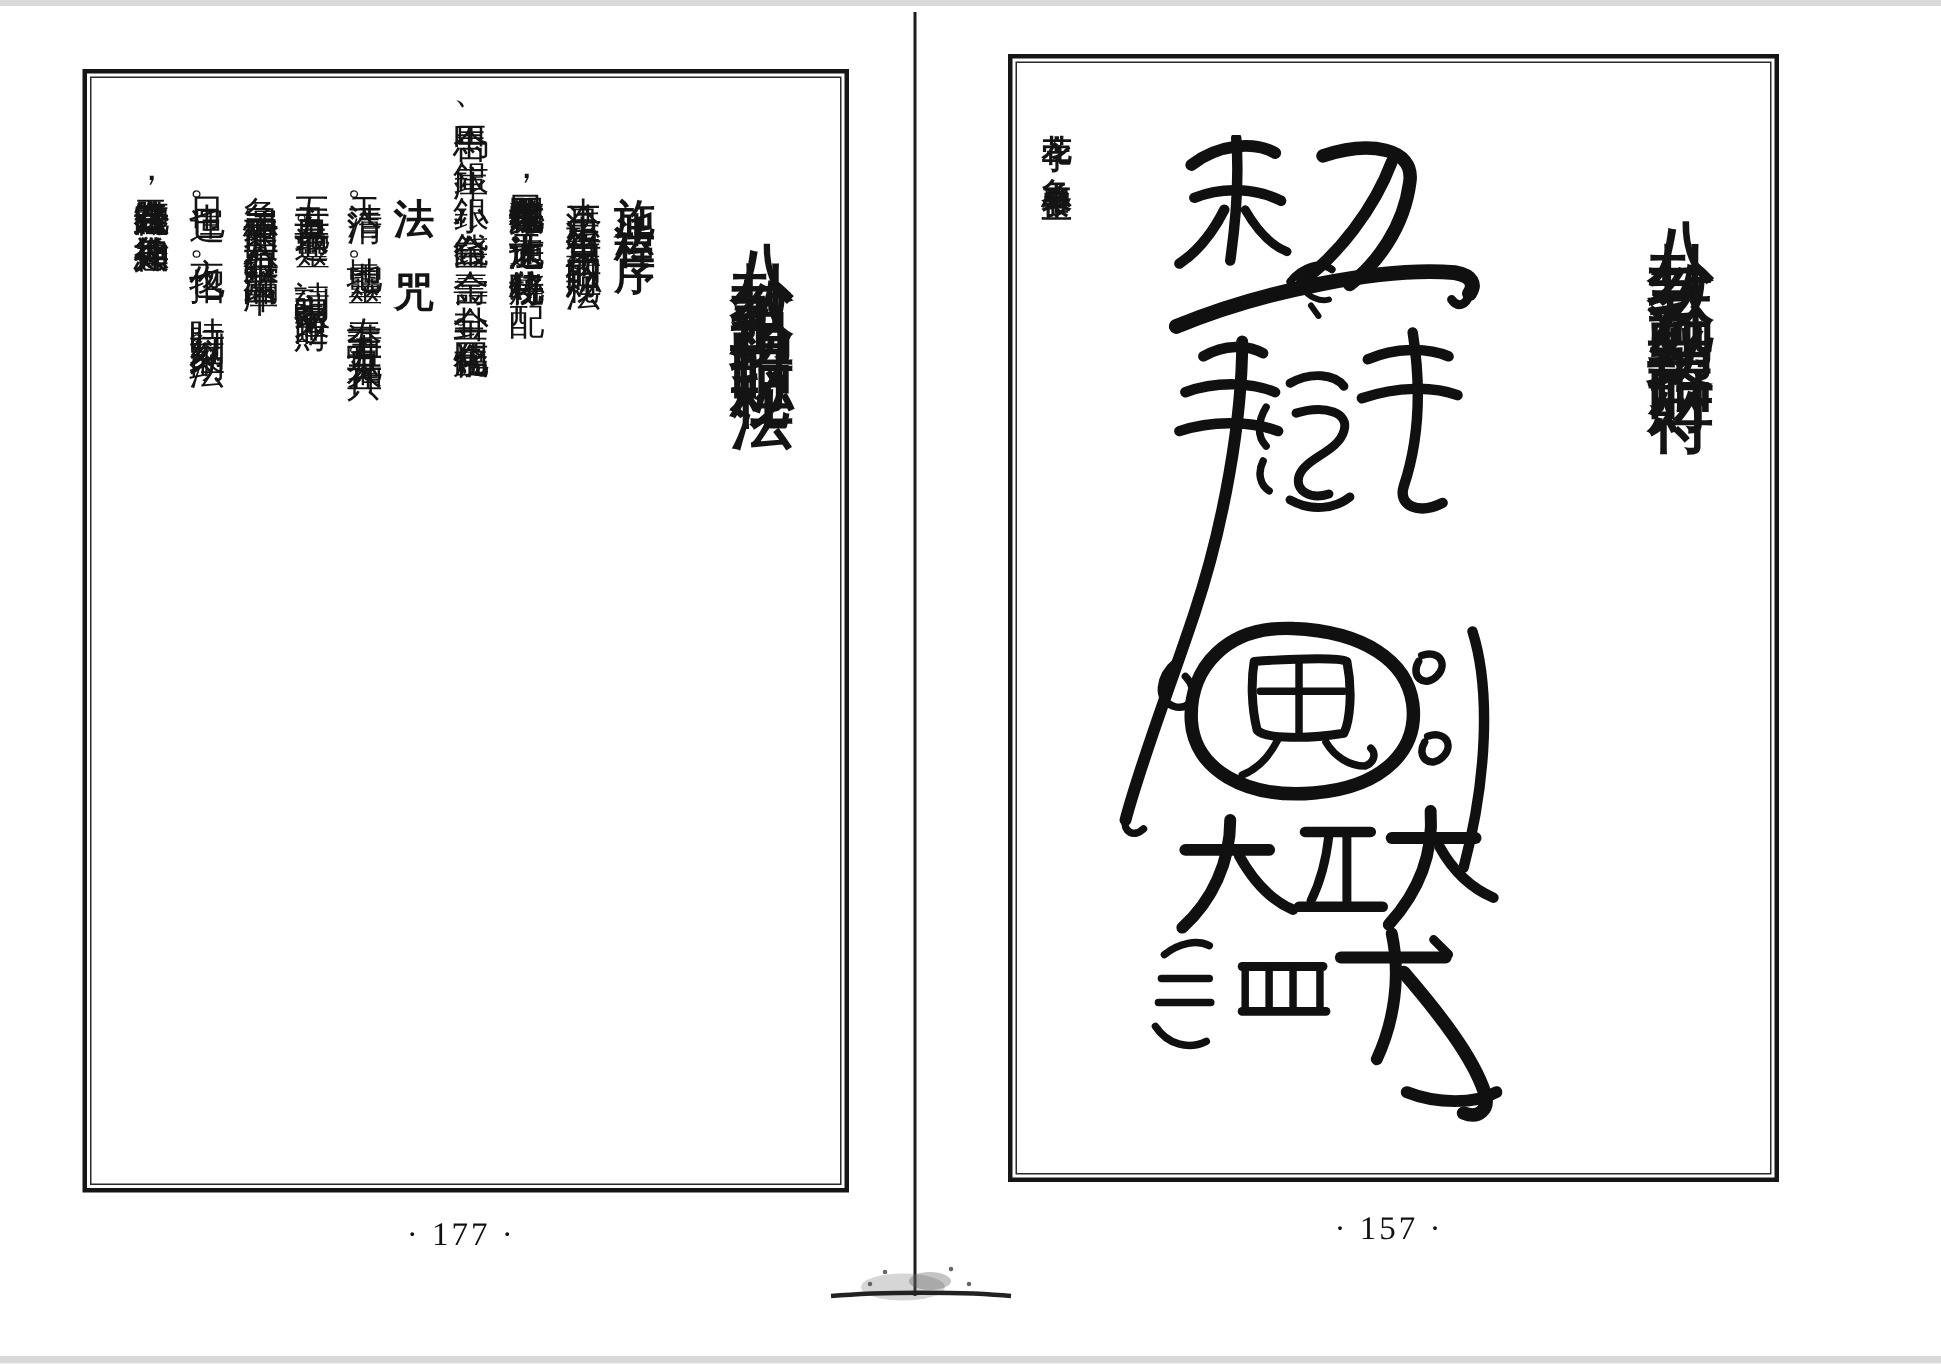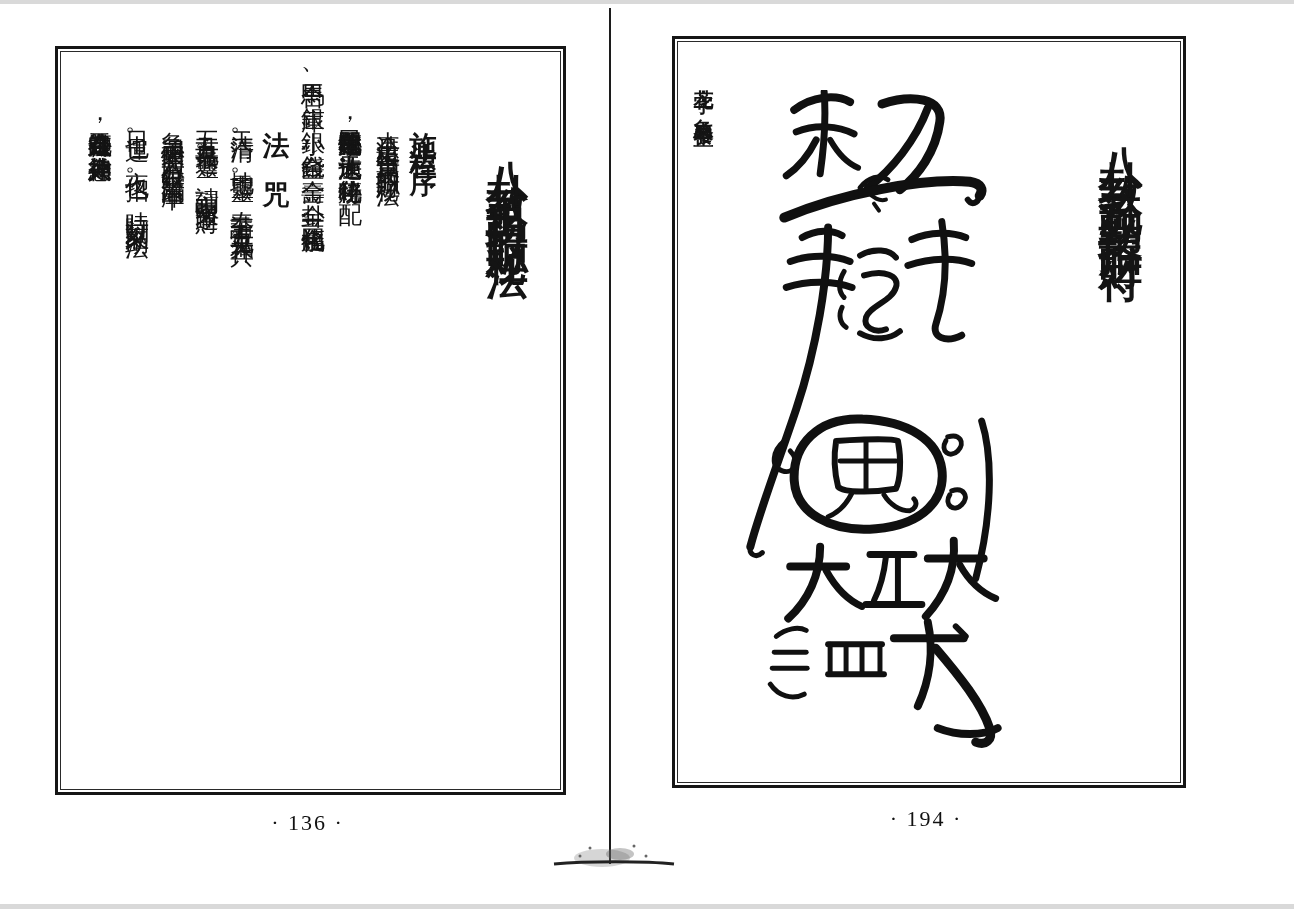"· 136 ·" div.page-number { text: 136 -> 177 }
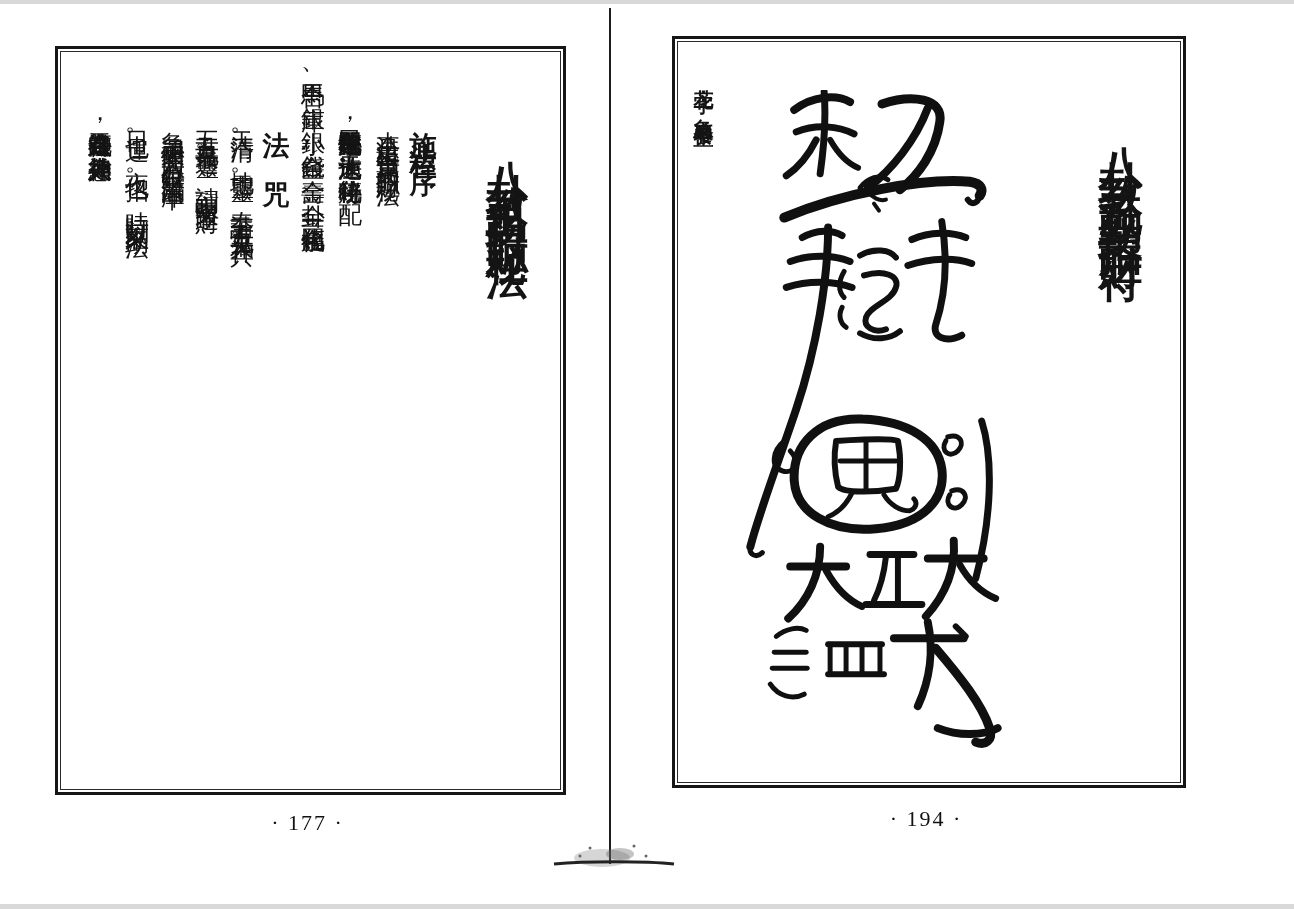"· 194 ·" div.page-number { text: 194 -> 157 }
